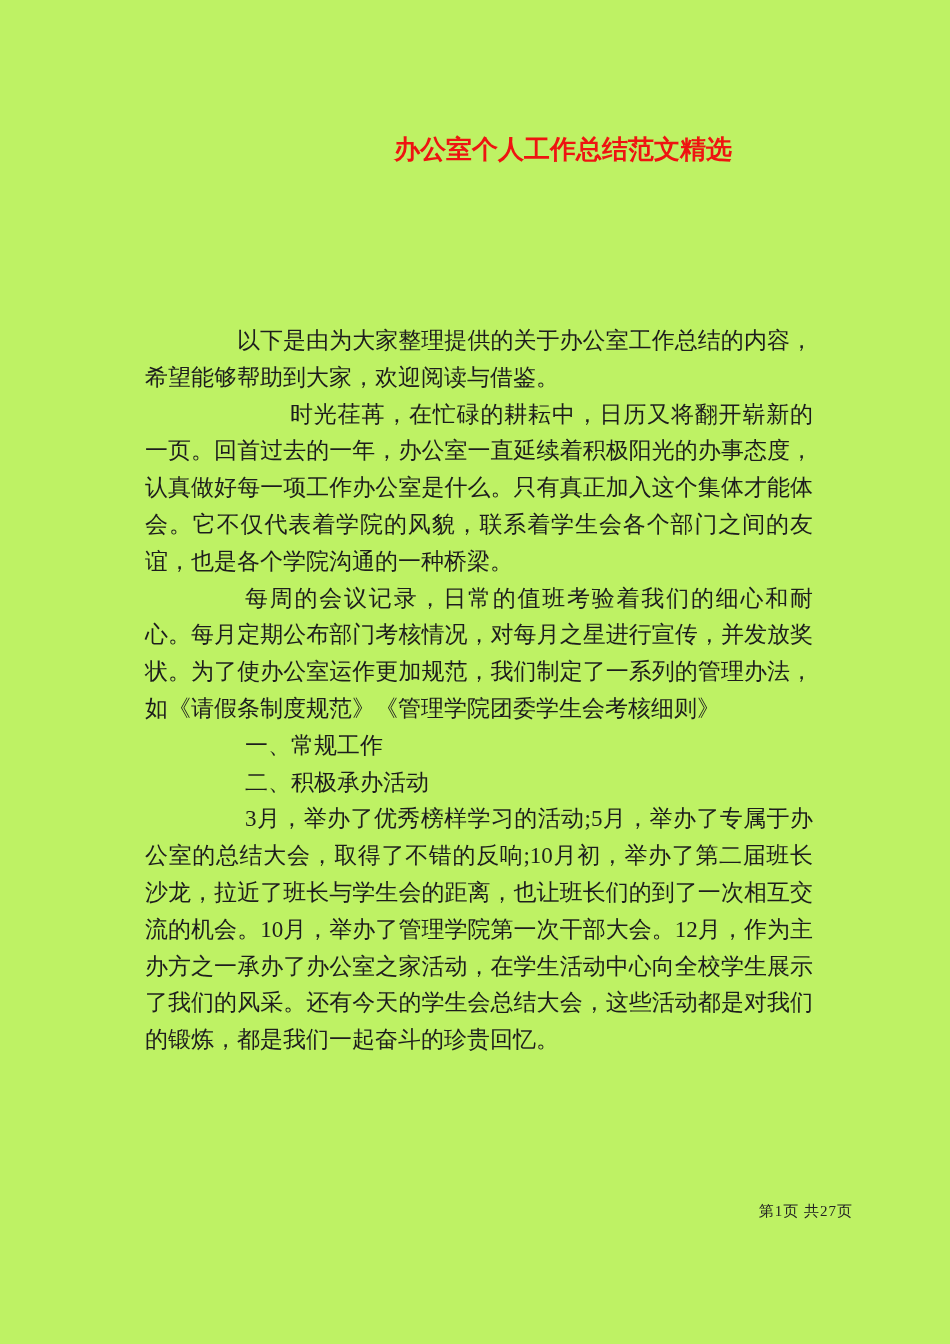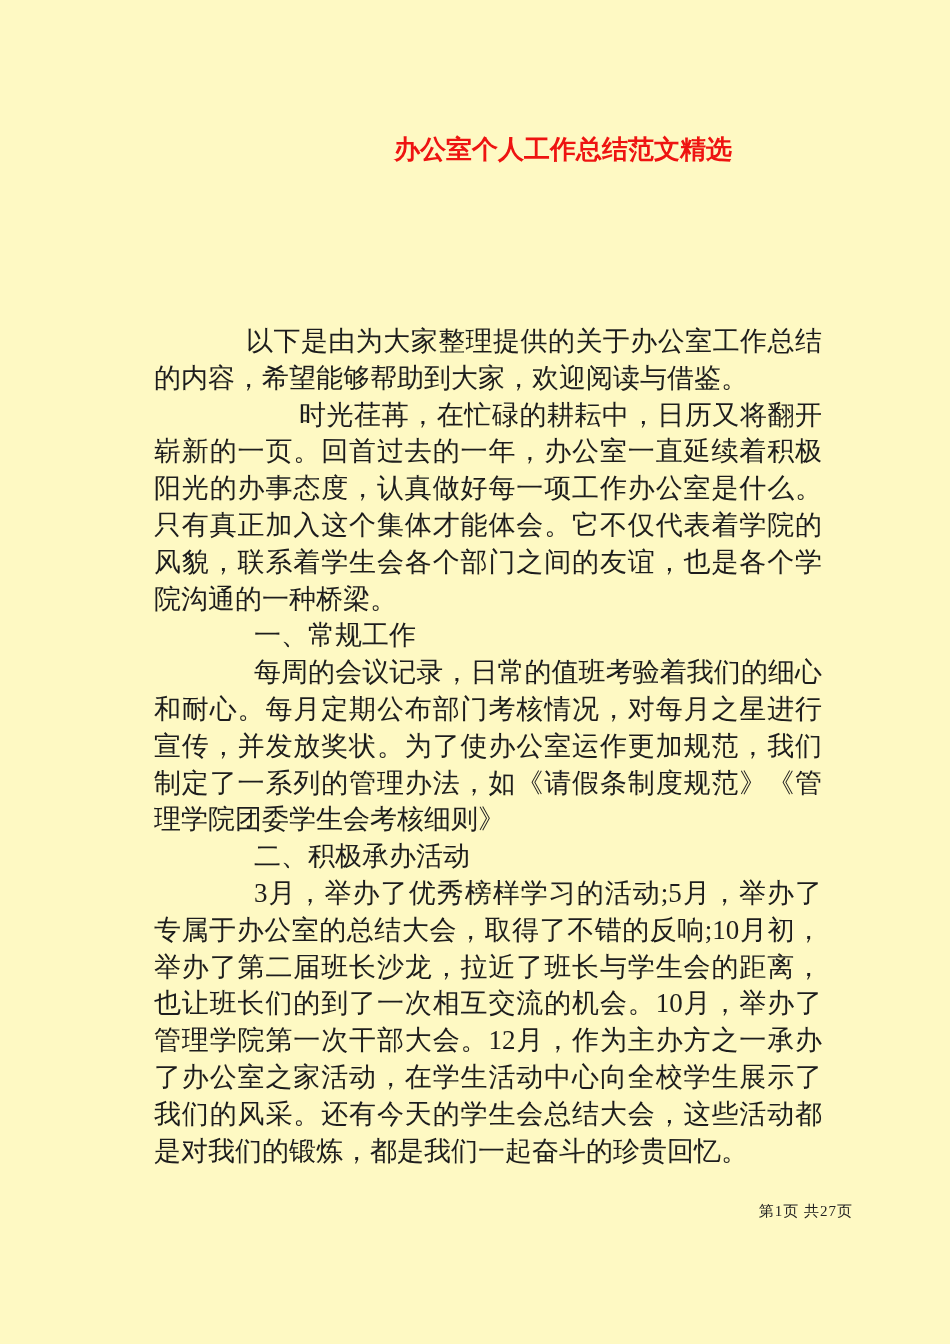"办公室个人工作总结范文精选" .page { background: #fef9c3 -> #bef264 }
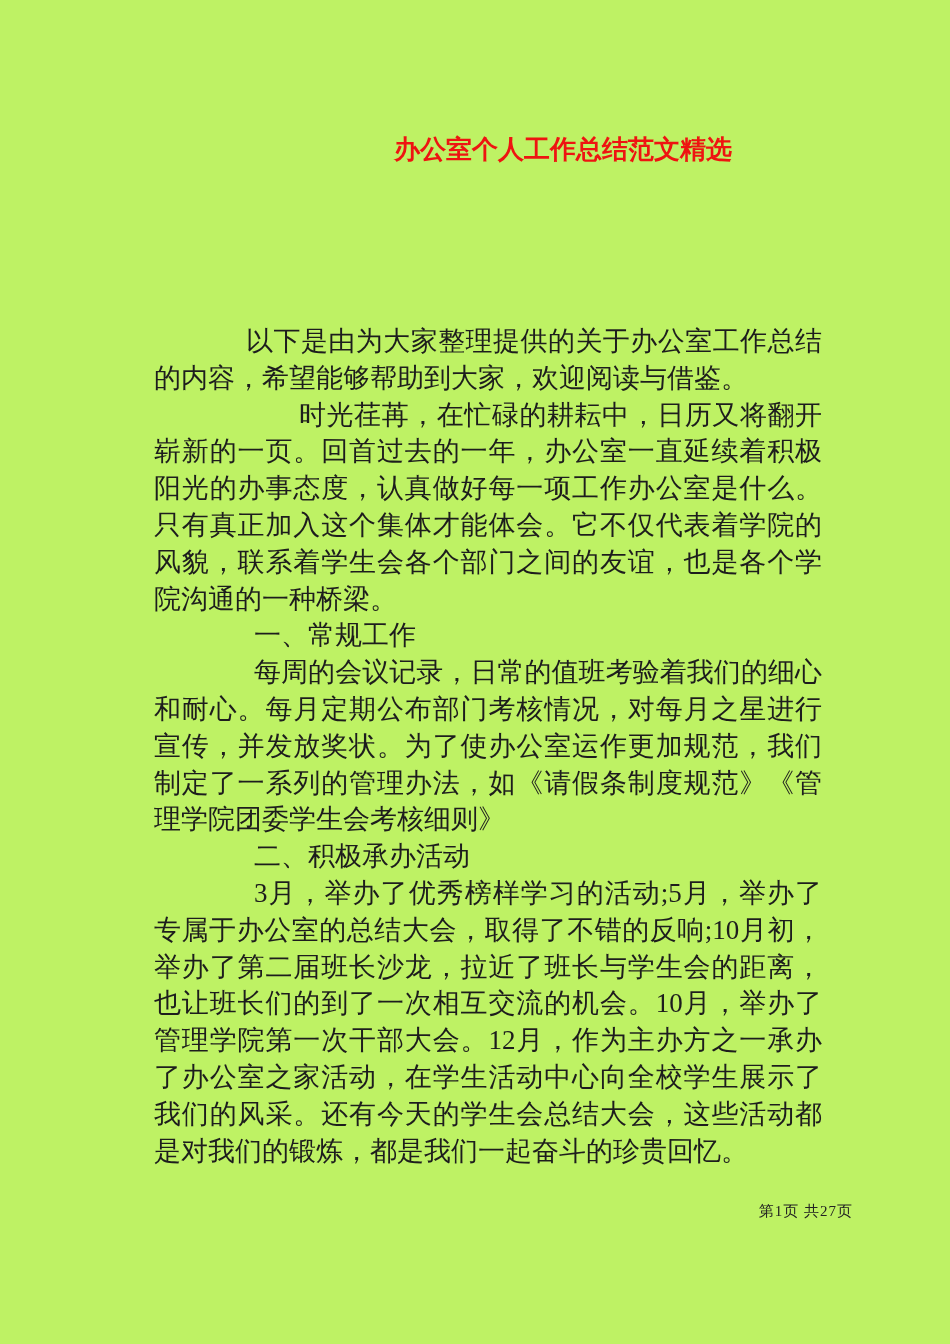"以下是由为大家整理提供的关于办公室工作总结的内容，希望能够帮助到大家，欢迎阅读与" .doc-body { font-size: 27px -> 23px; left: 154px -> 145px }
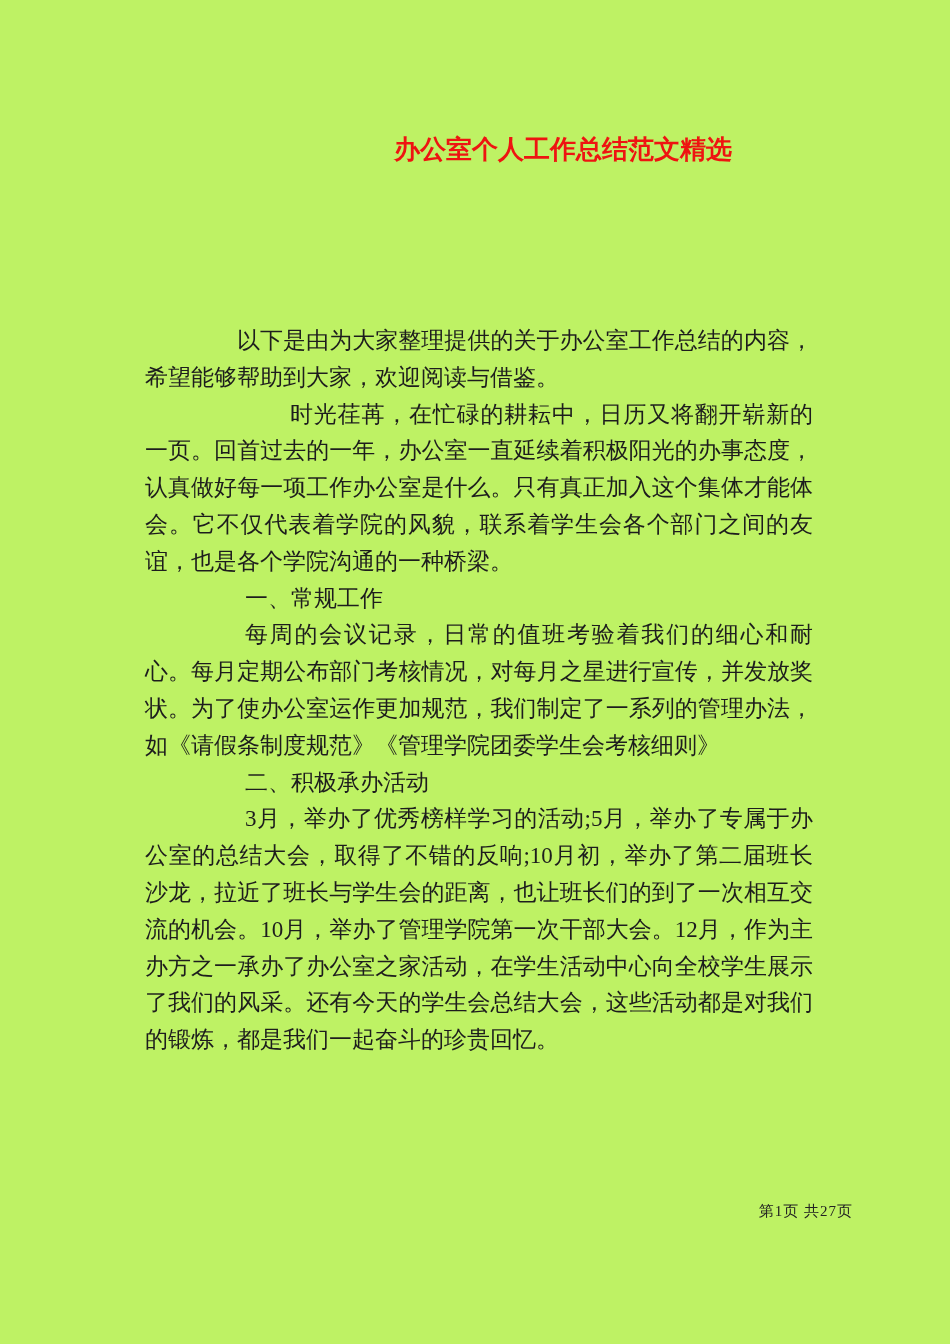"一、常规工作" p.ind-md { order: before "每周的会议记录，日常的值班考验着我们的细心和耐心。每月定期公布部门考核情况，对每" -> after "每周的会议记录，日常的值班考验着我们的细心和耐心。每月定期公布部门考核情况，对每" }
